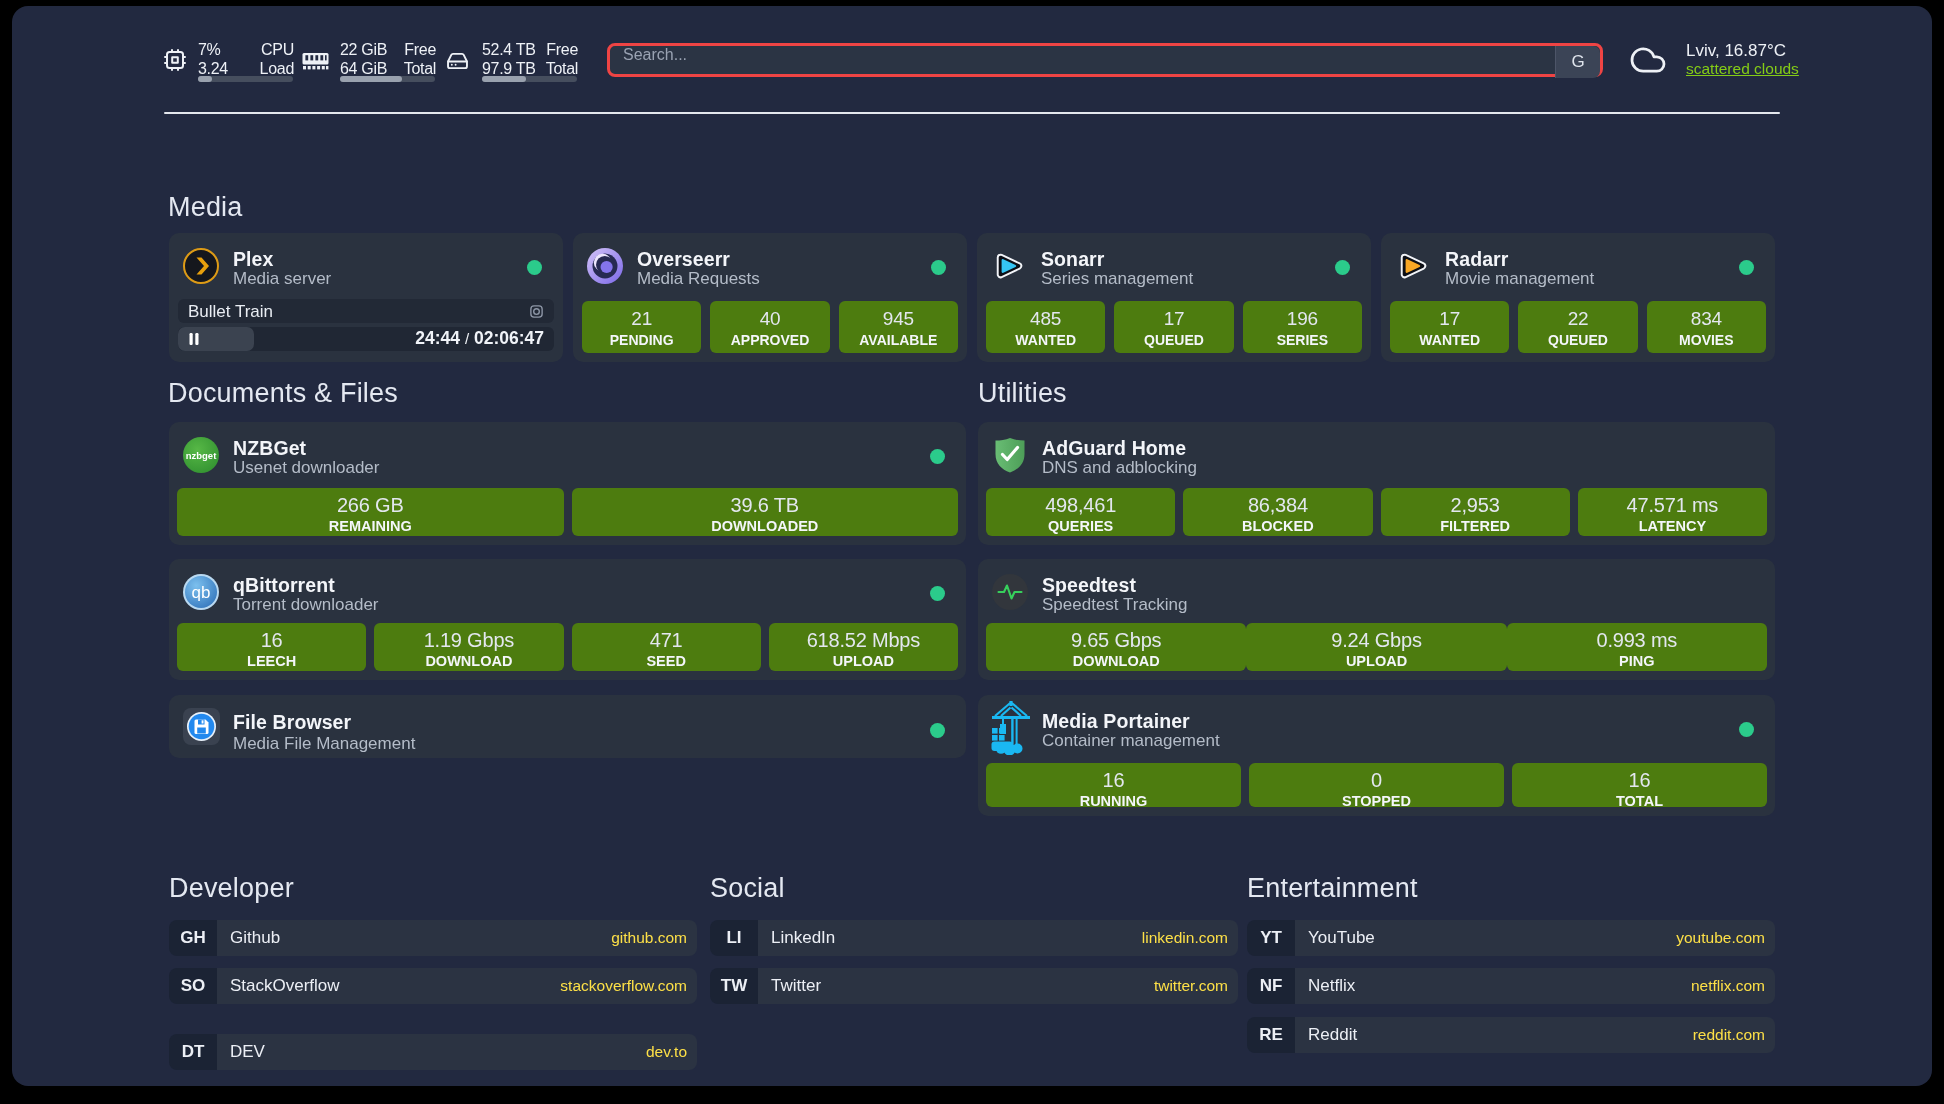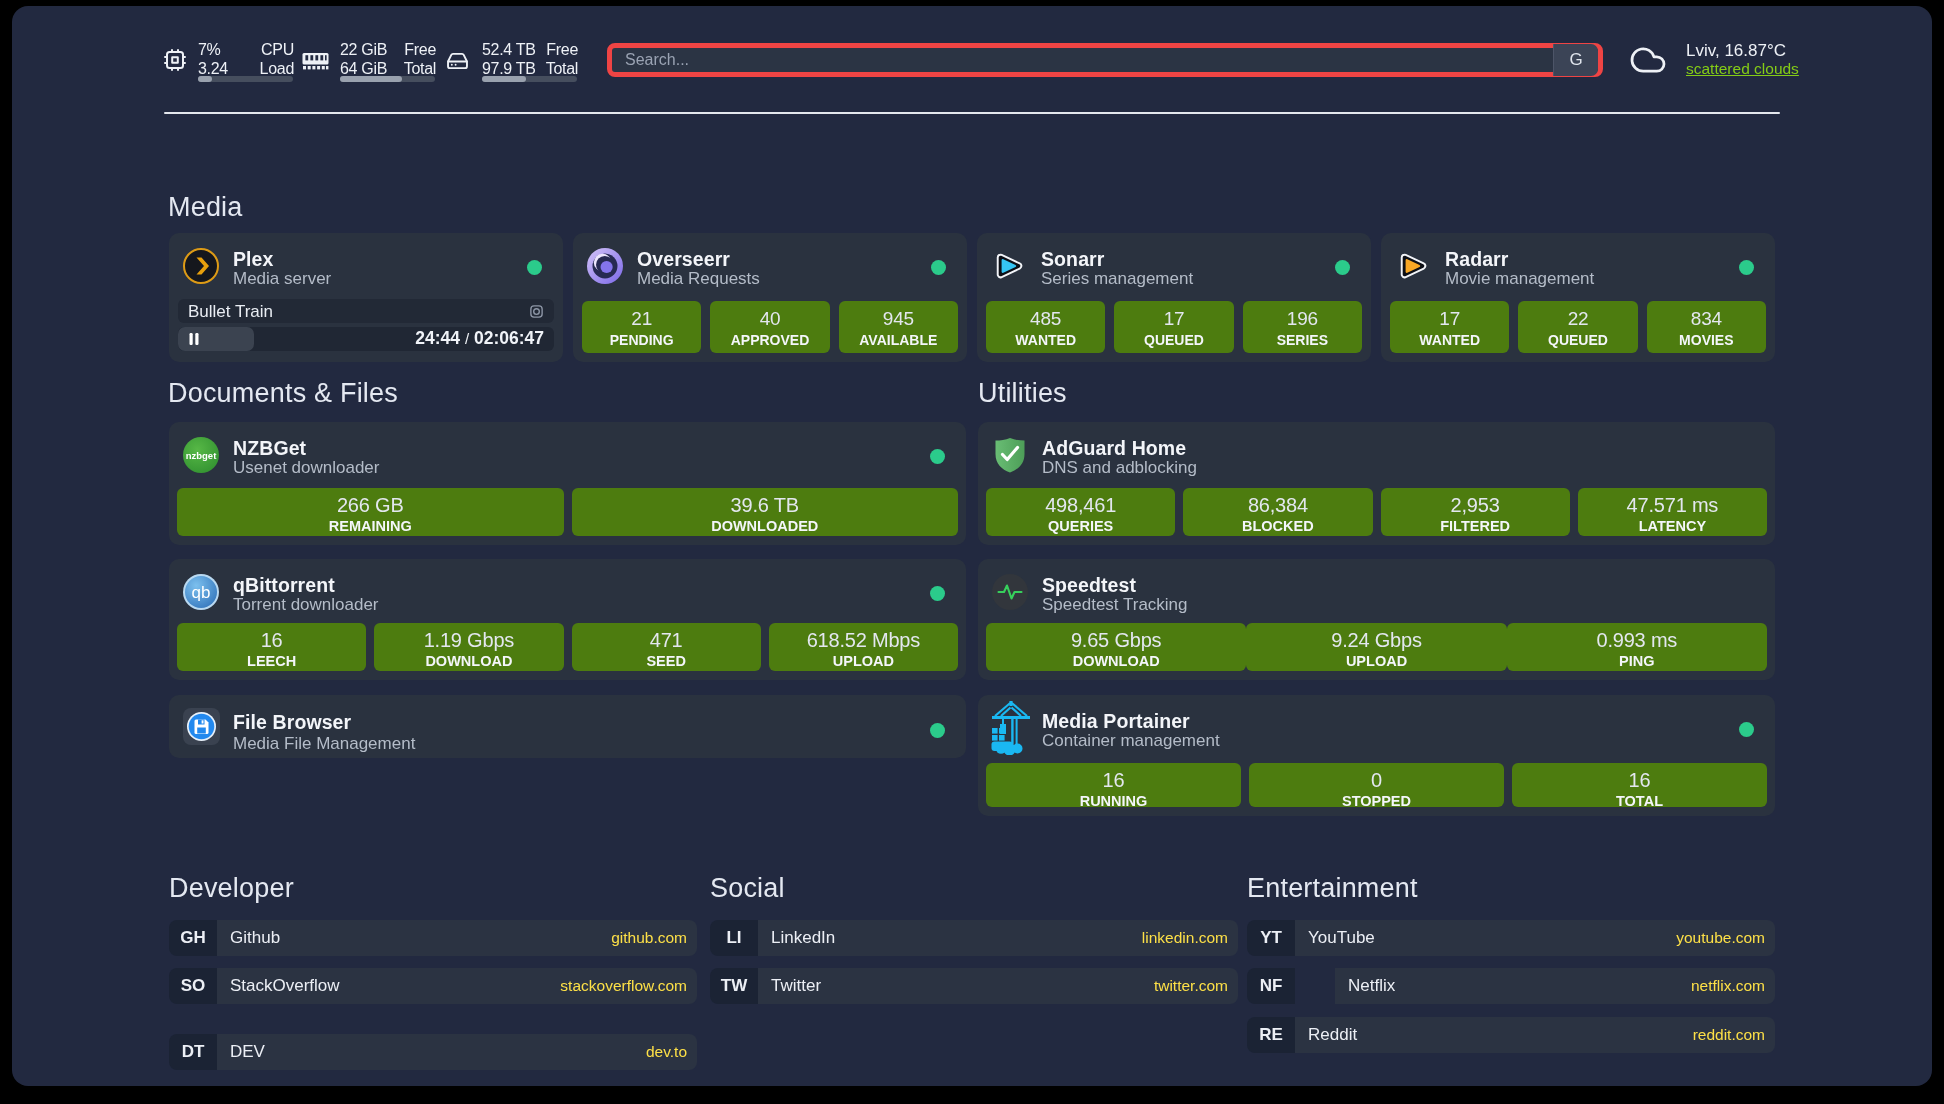"Search..." div.abs { align-items: center -> none; border: 5px solid #ef4444 -> 3px solid #ef4444 }
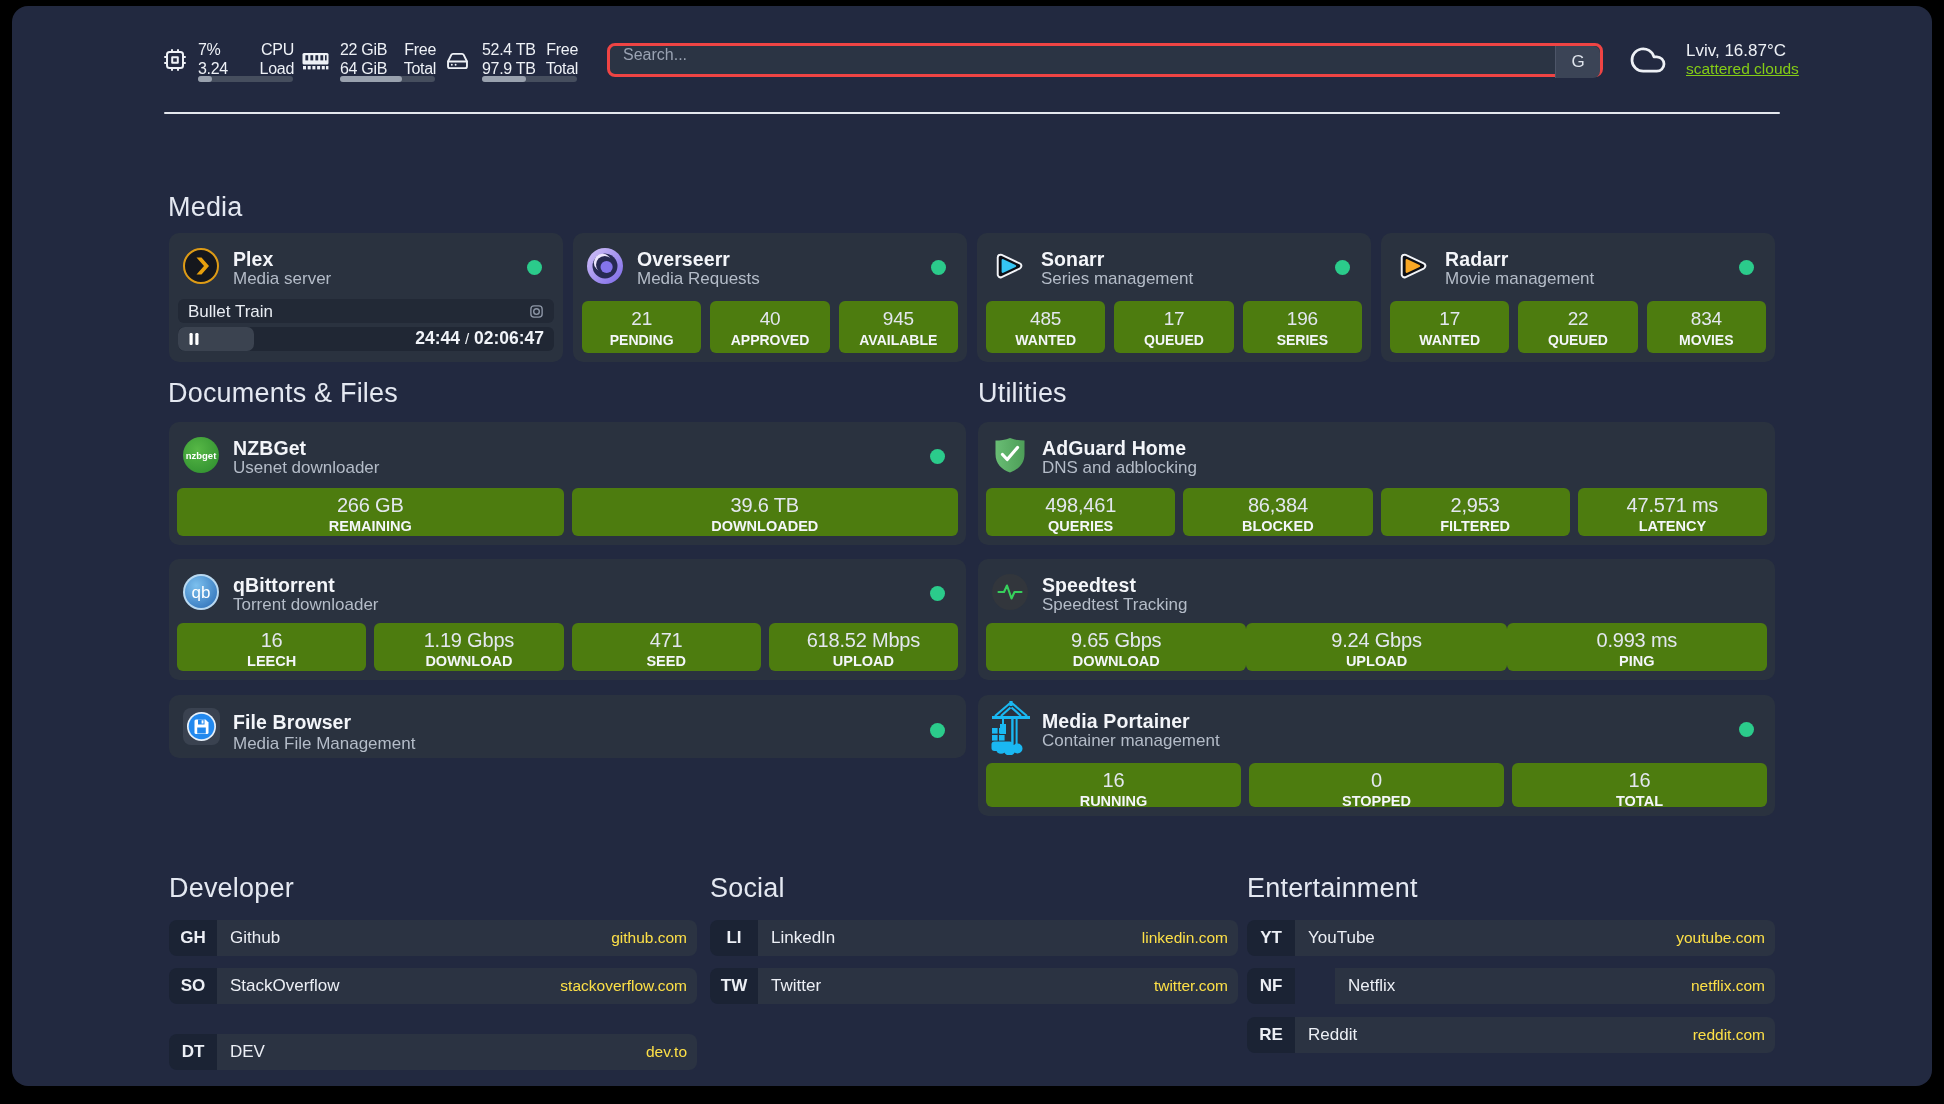"NF" div.bmrow { gap: 40px -> none }
